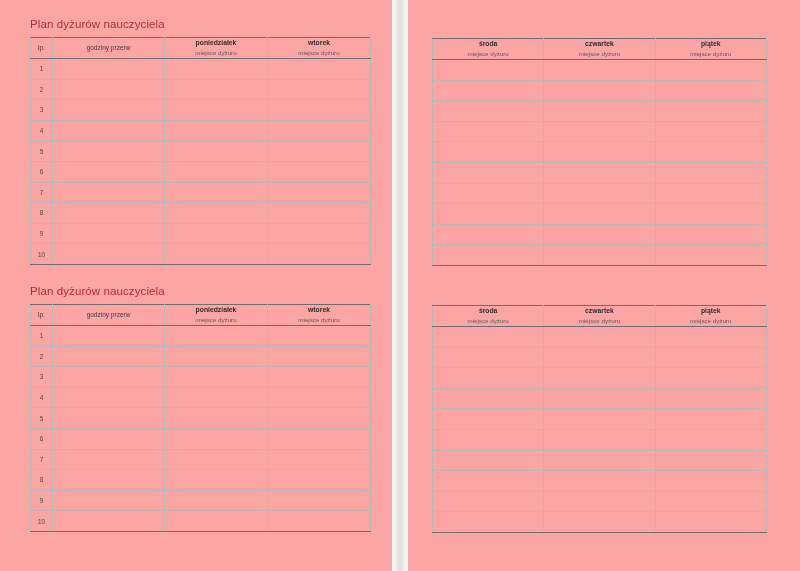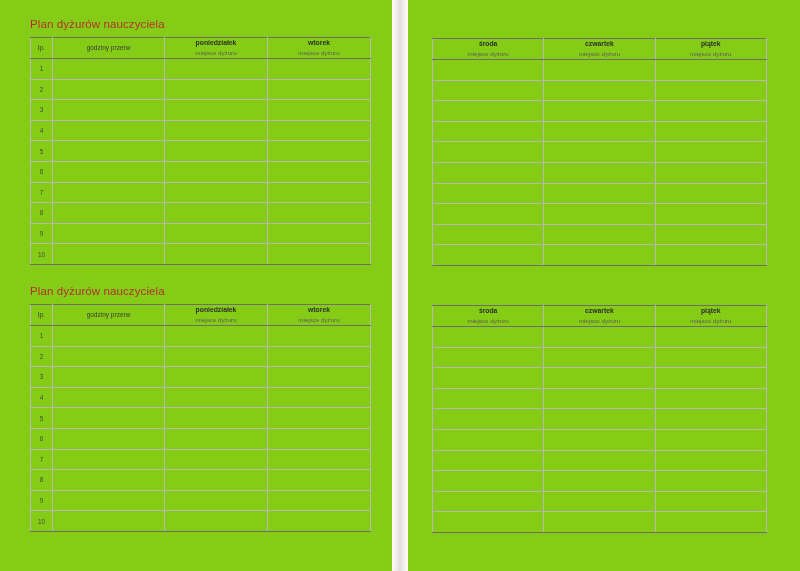"Plan dyżurów nauczyciela" .page { background: #84cc16 -> #fca5a5 }
